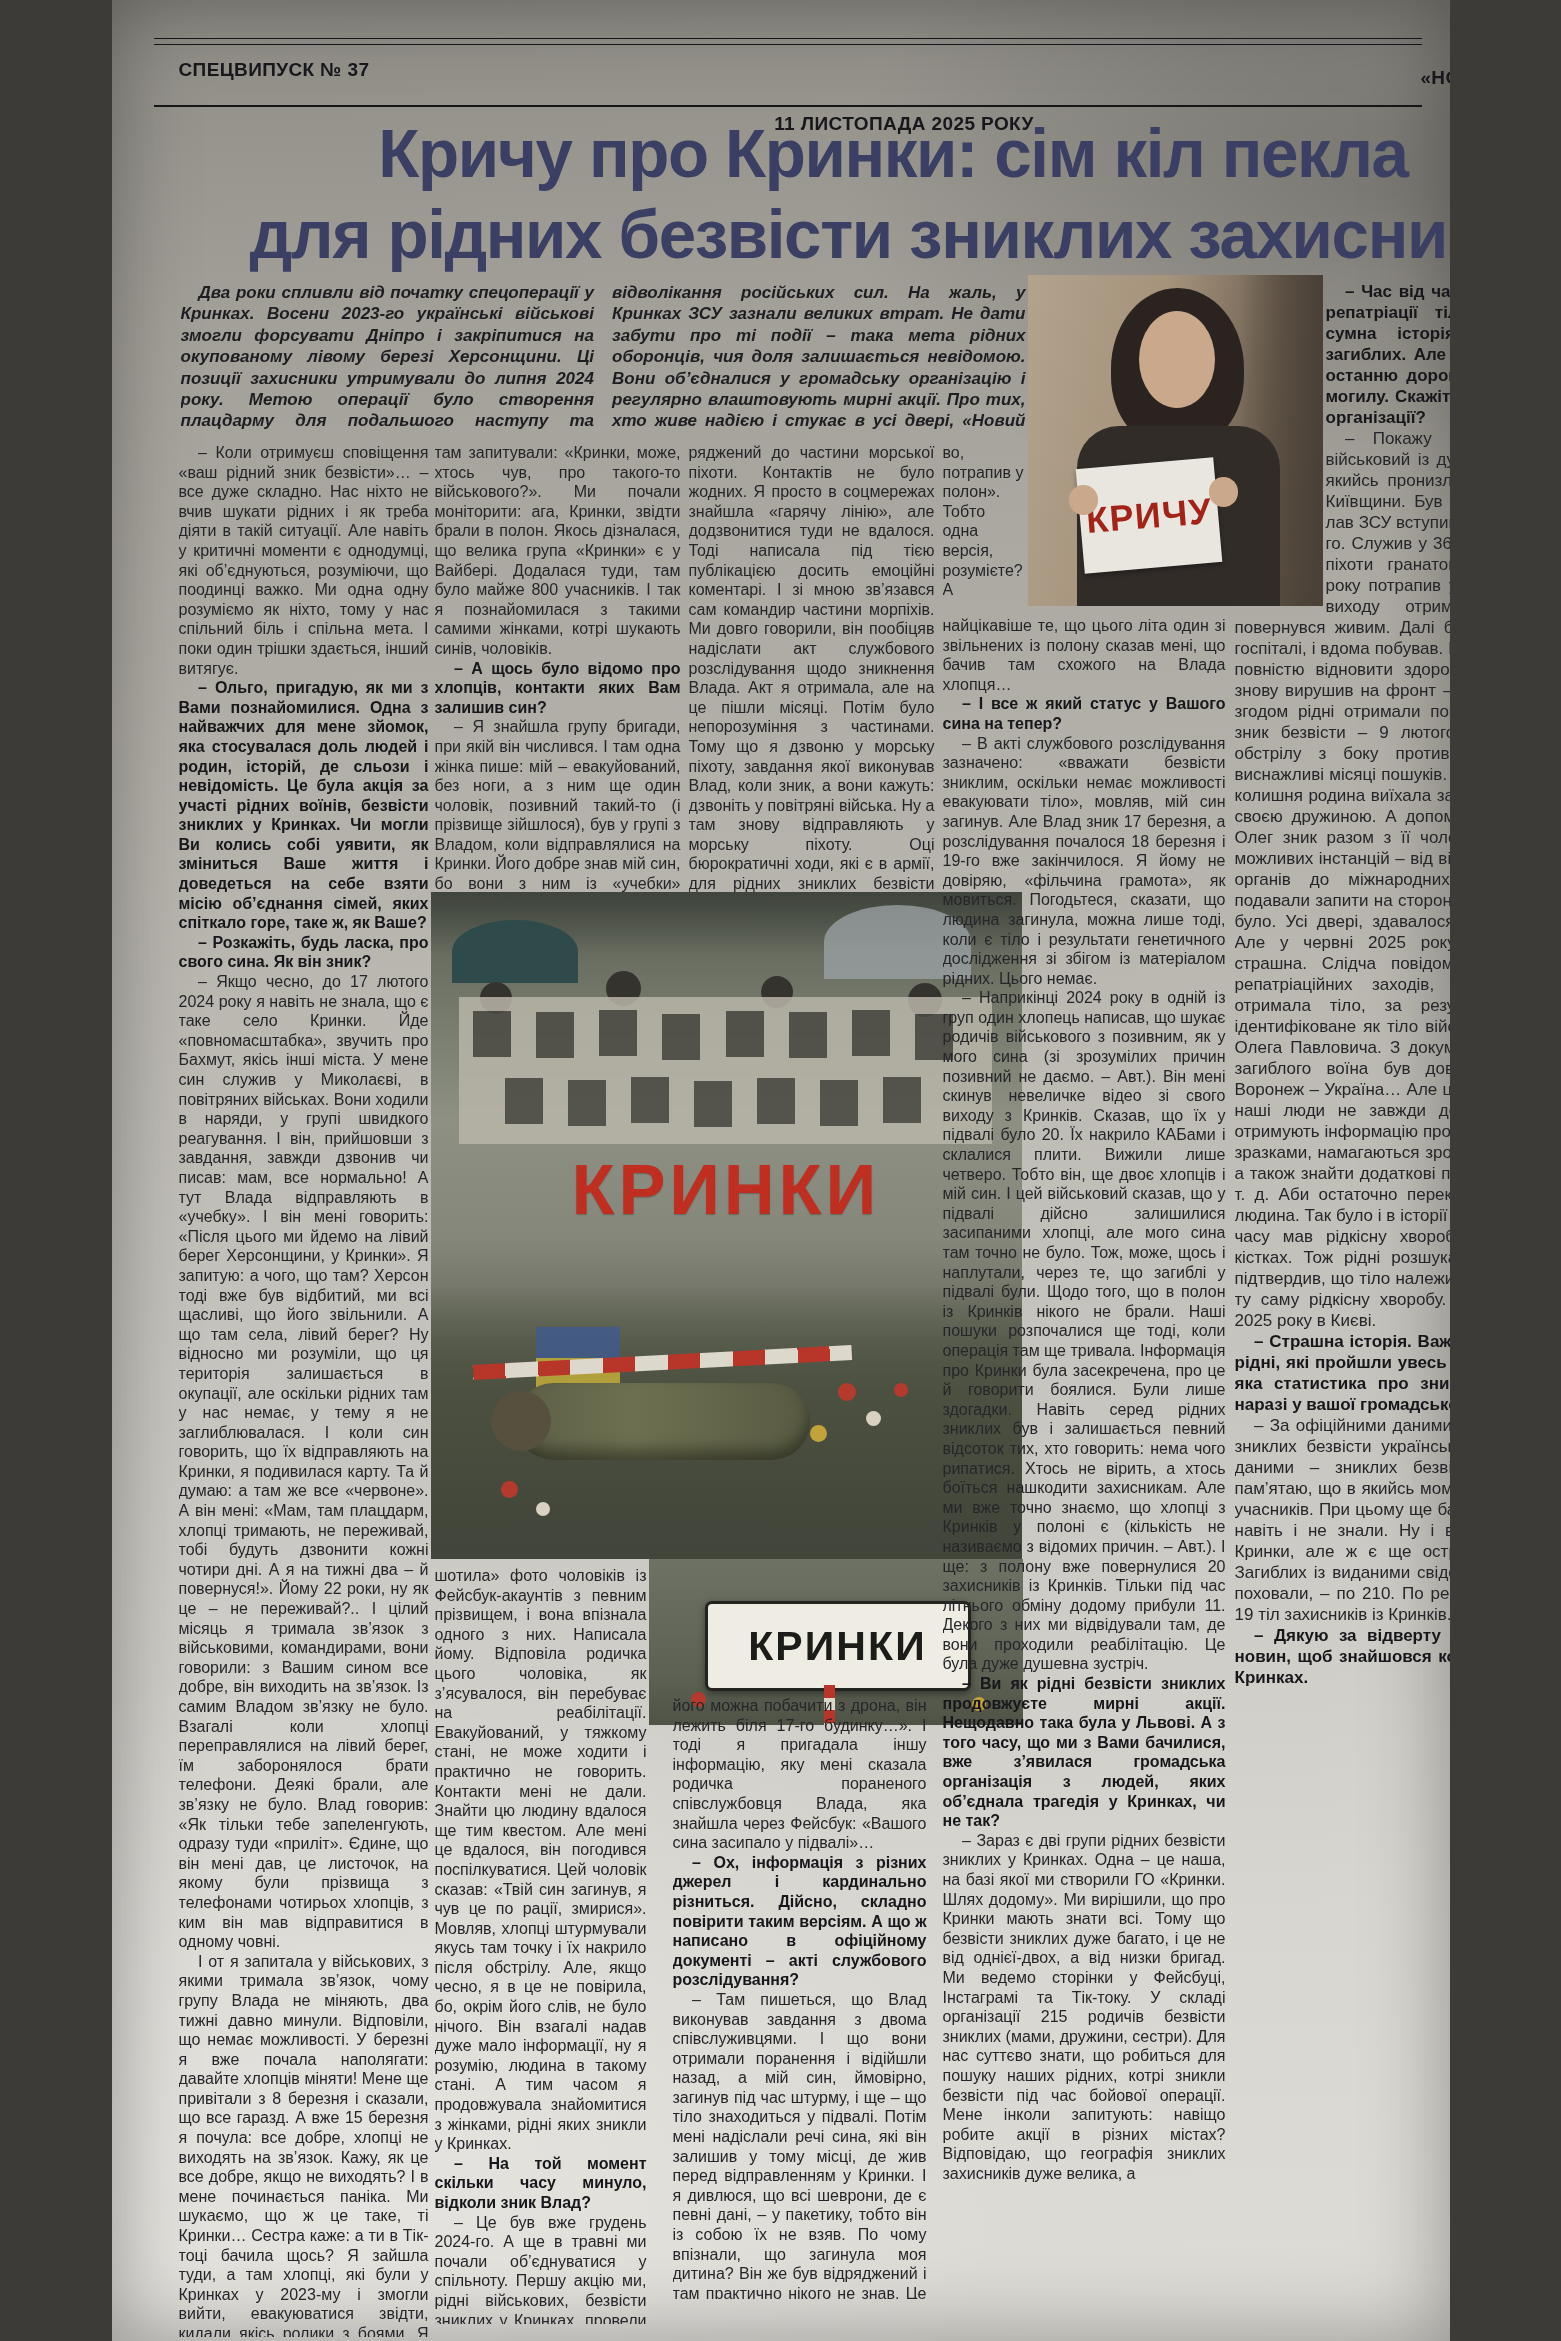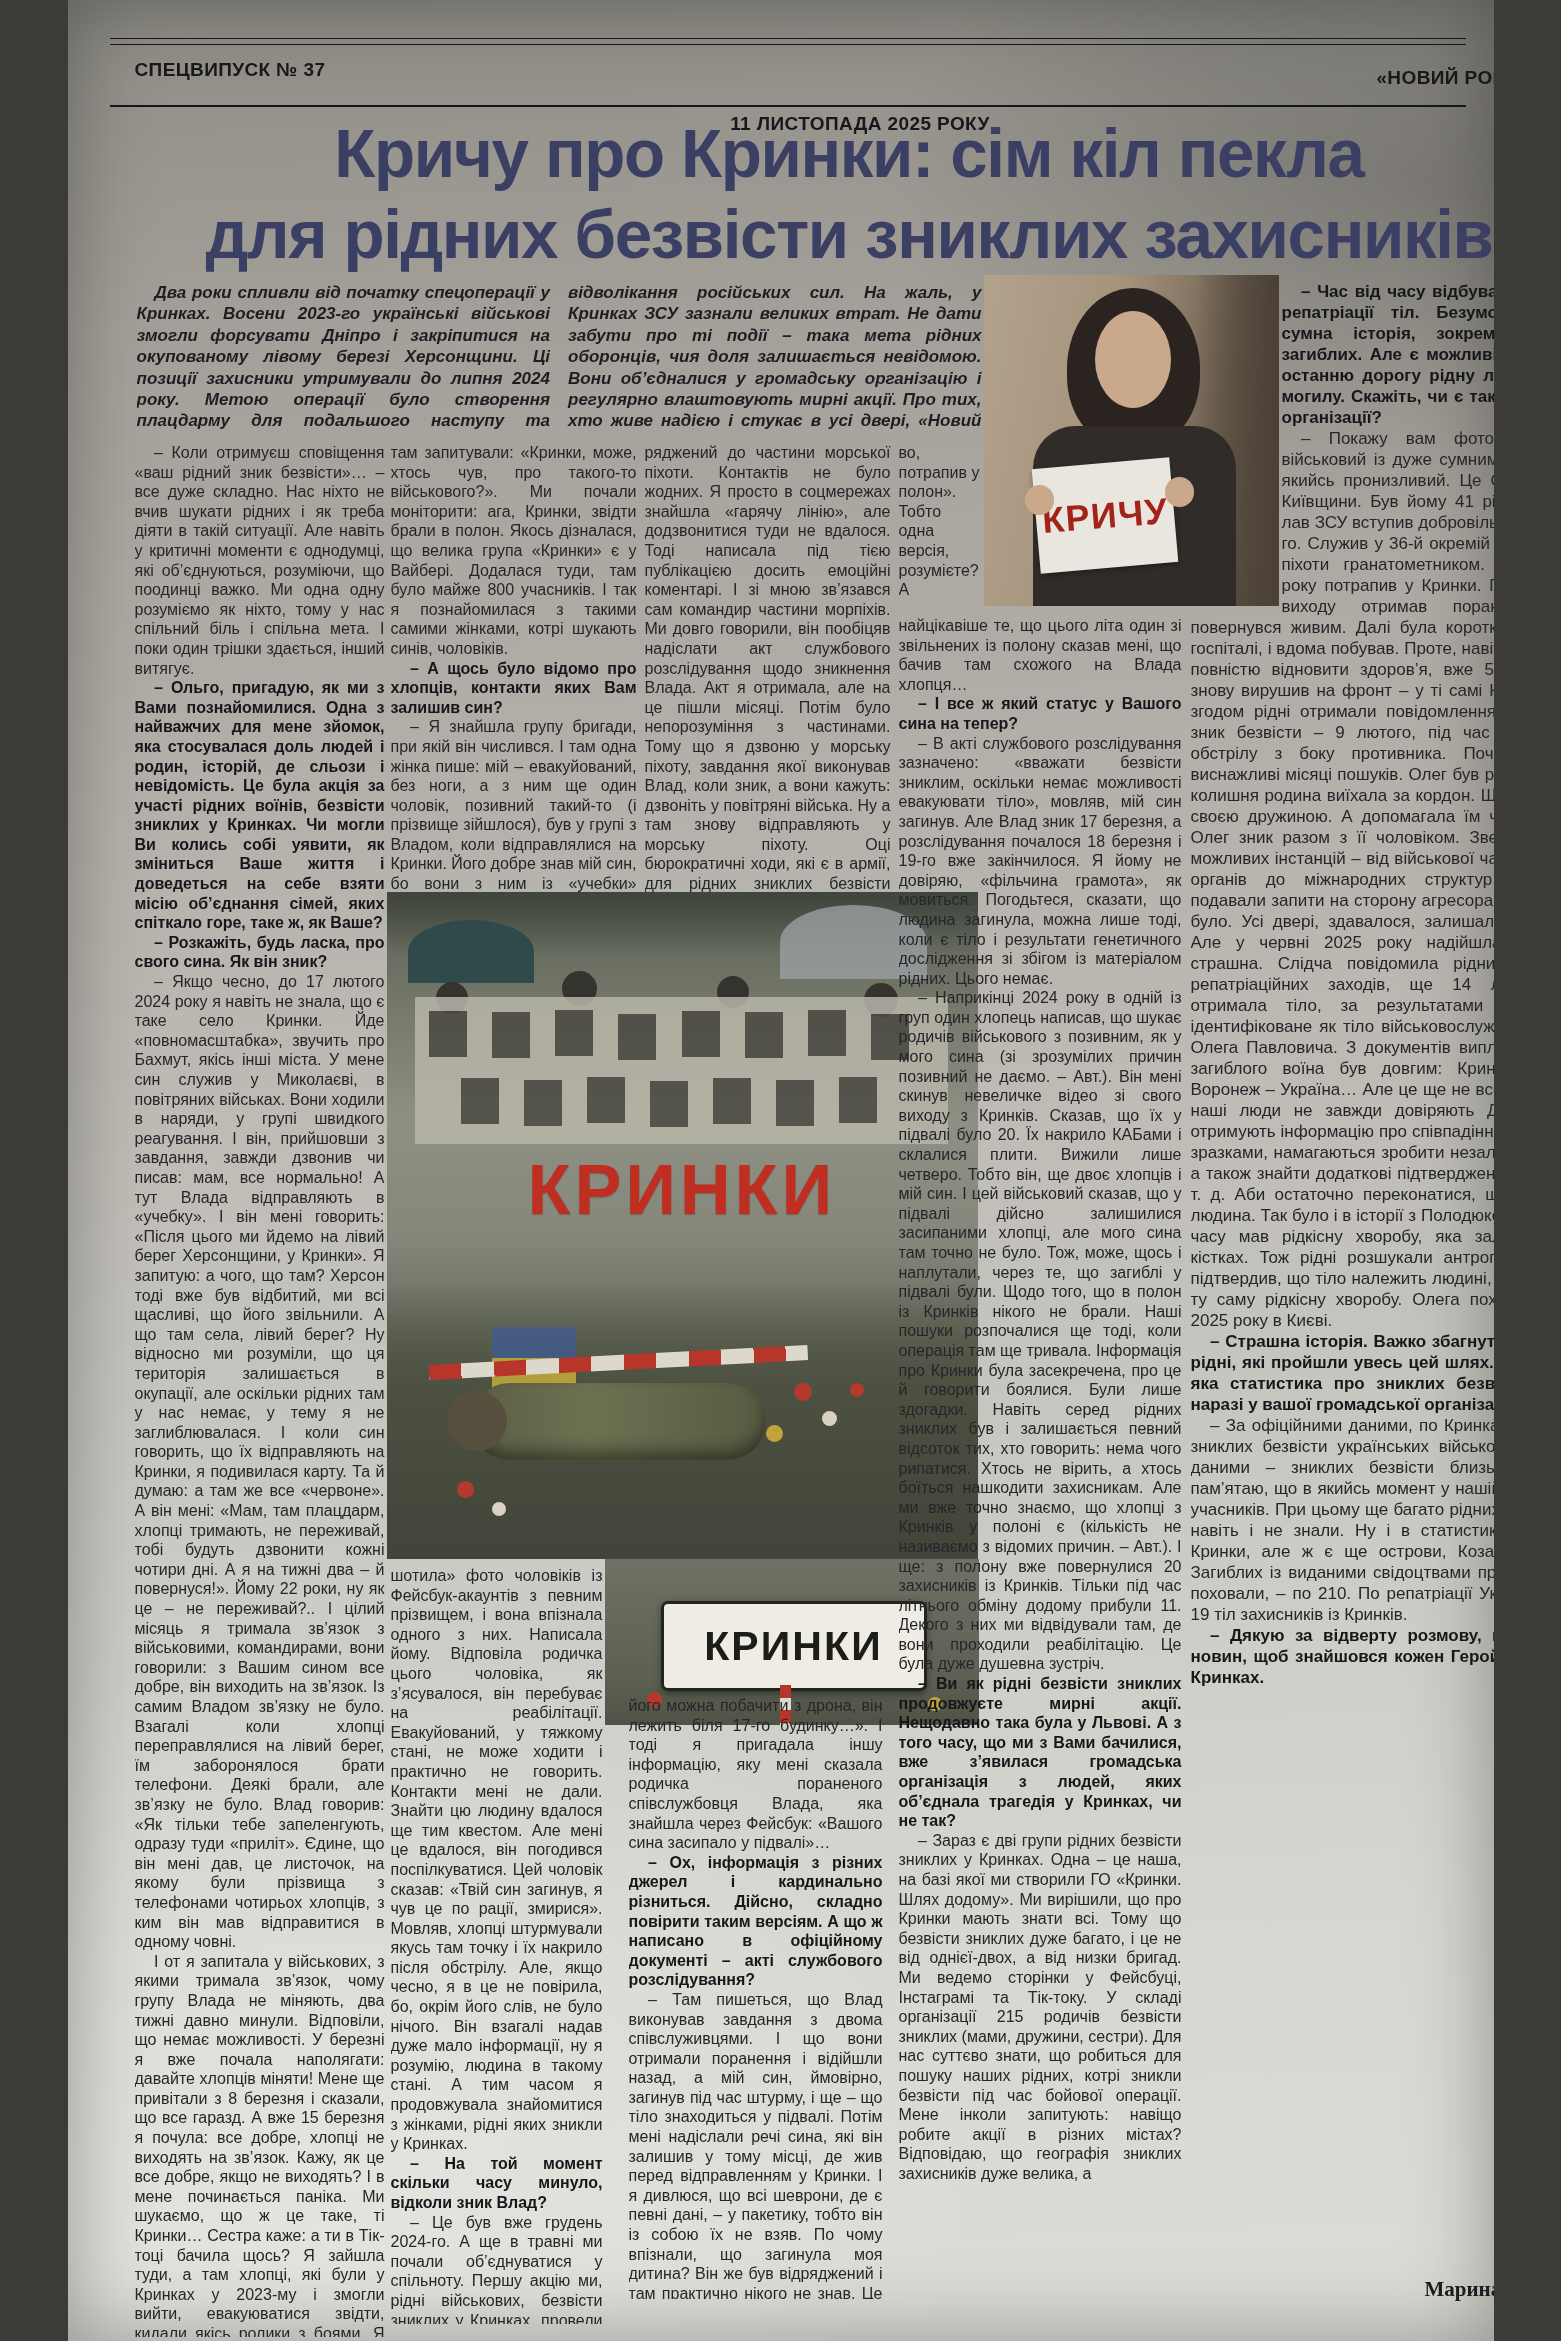"СПЕЦВИПУСК № 37" .page { padding-left: none -> 32px; width: 1426px -> 1306px }
